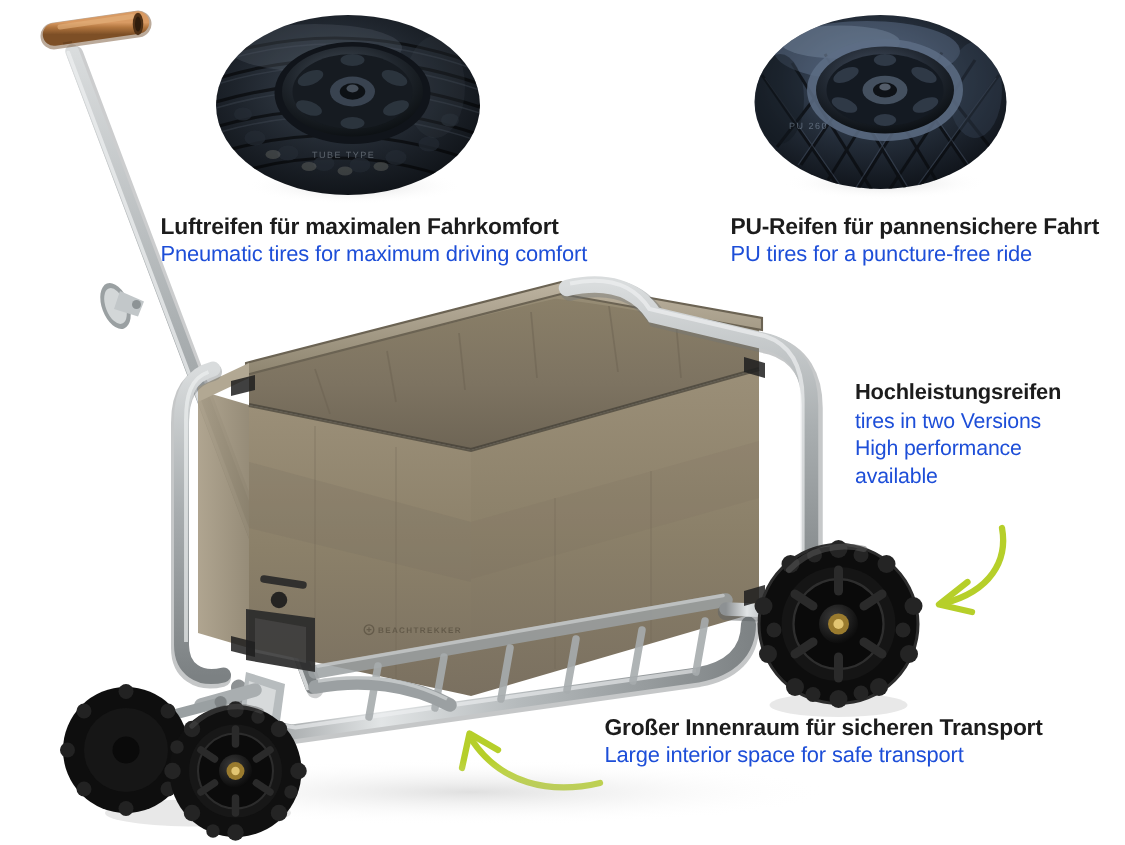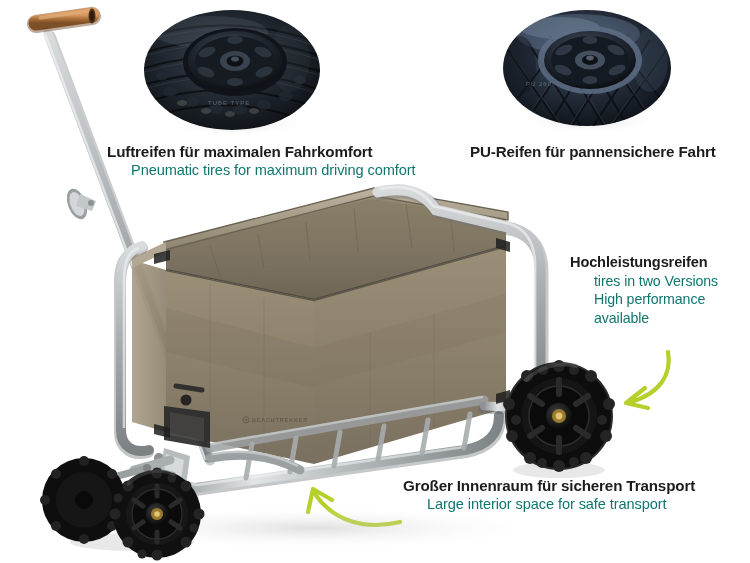"PU-Reifen für pannensichere Fahrt" div.cap { left: 470px -> 487px }
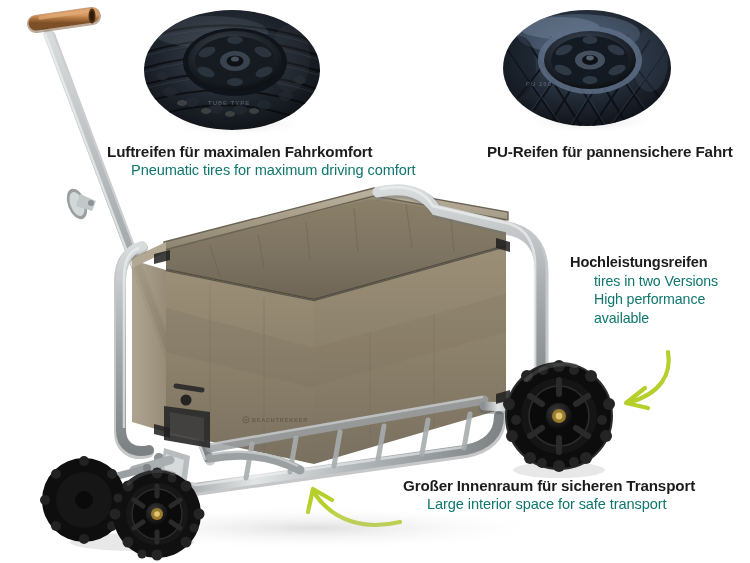"Pneumatic tires for maximum driving" .cap .en { color: #0f766e -> #1d4ed8; padding-left: 24px -> none }
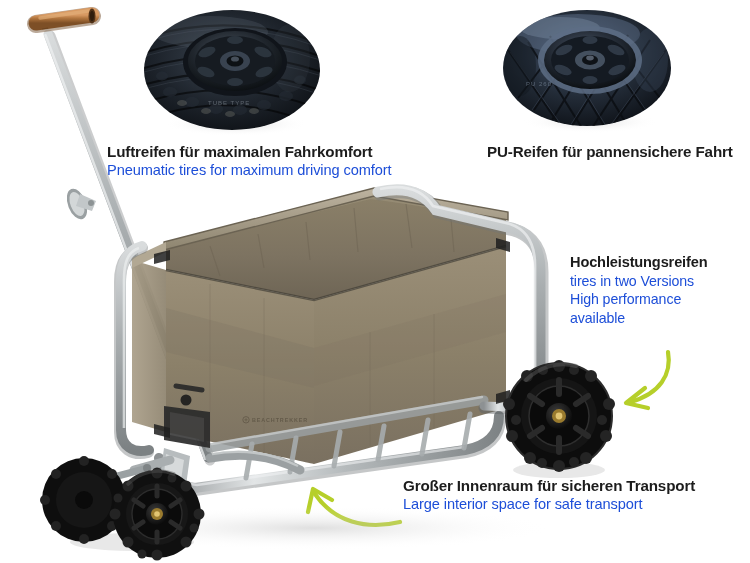"PU tires for a puncture-free" div.en { html: none -> <div>PU tires for a puncture-free ride</div> }
